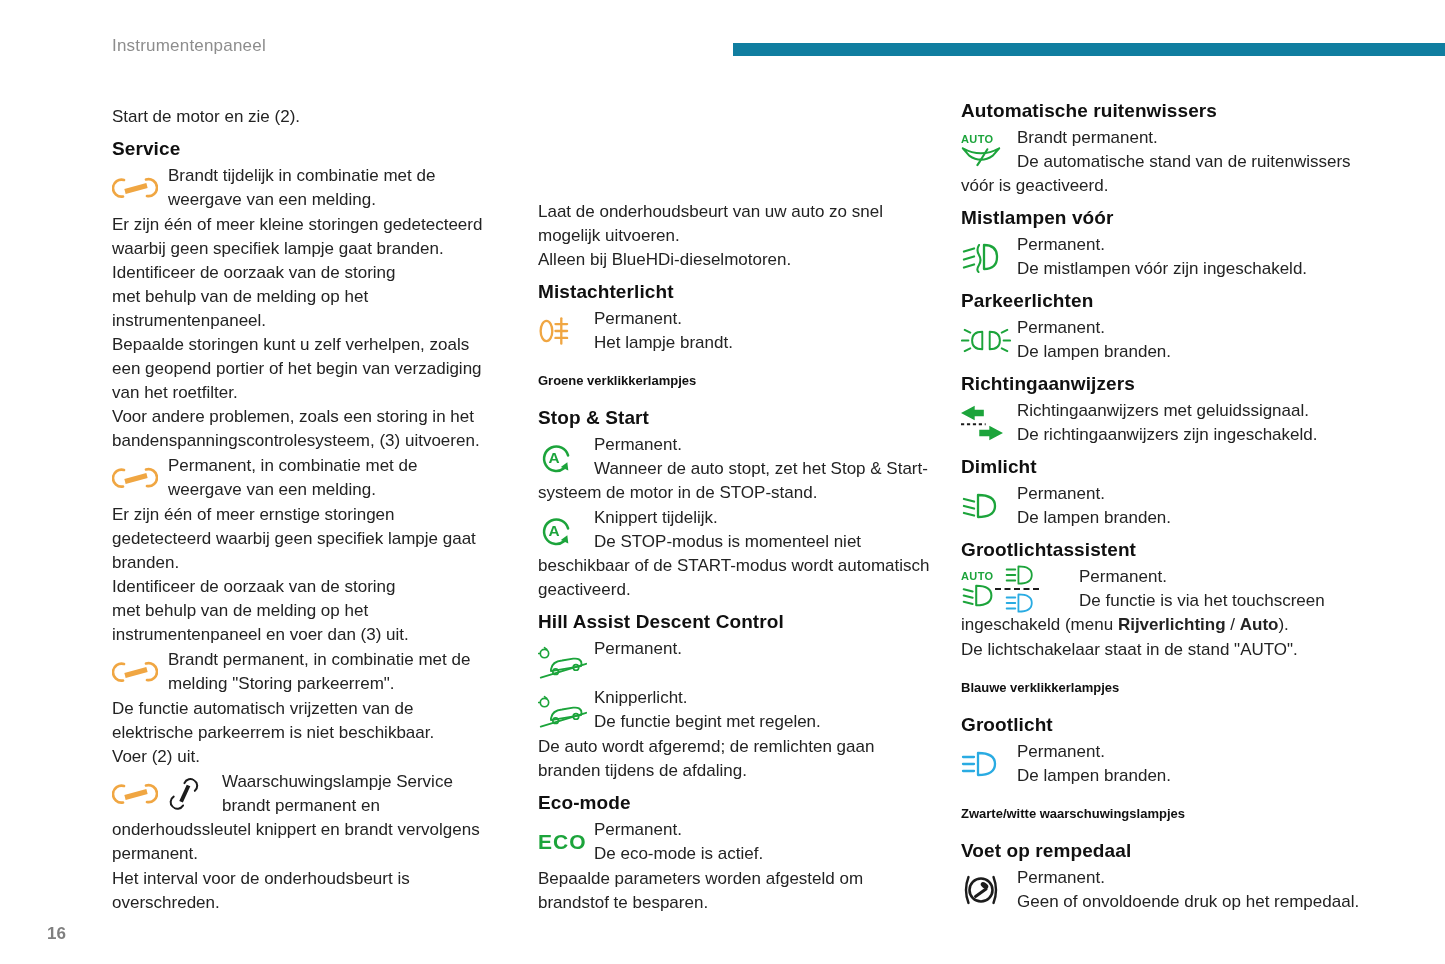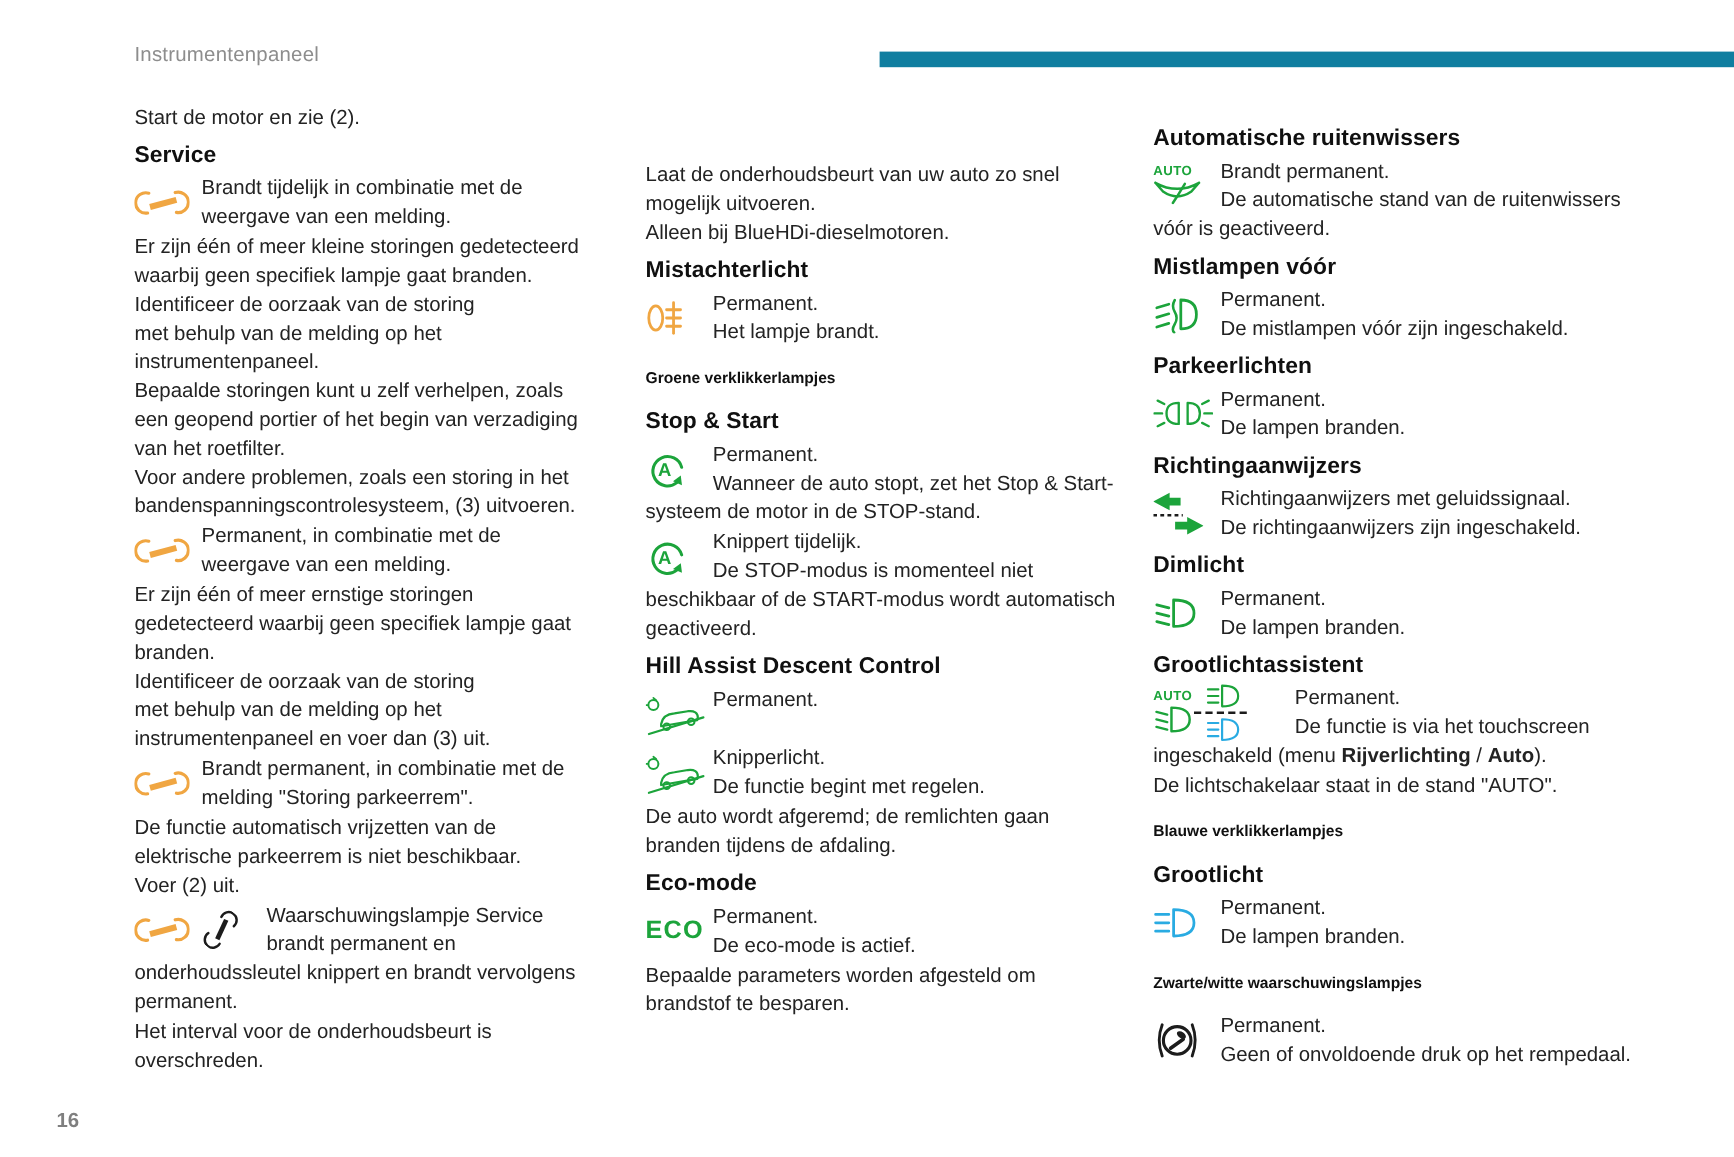"Start de motor en zie" .cols { align-items: center -> flex-end }
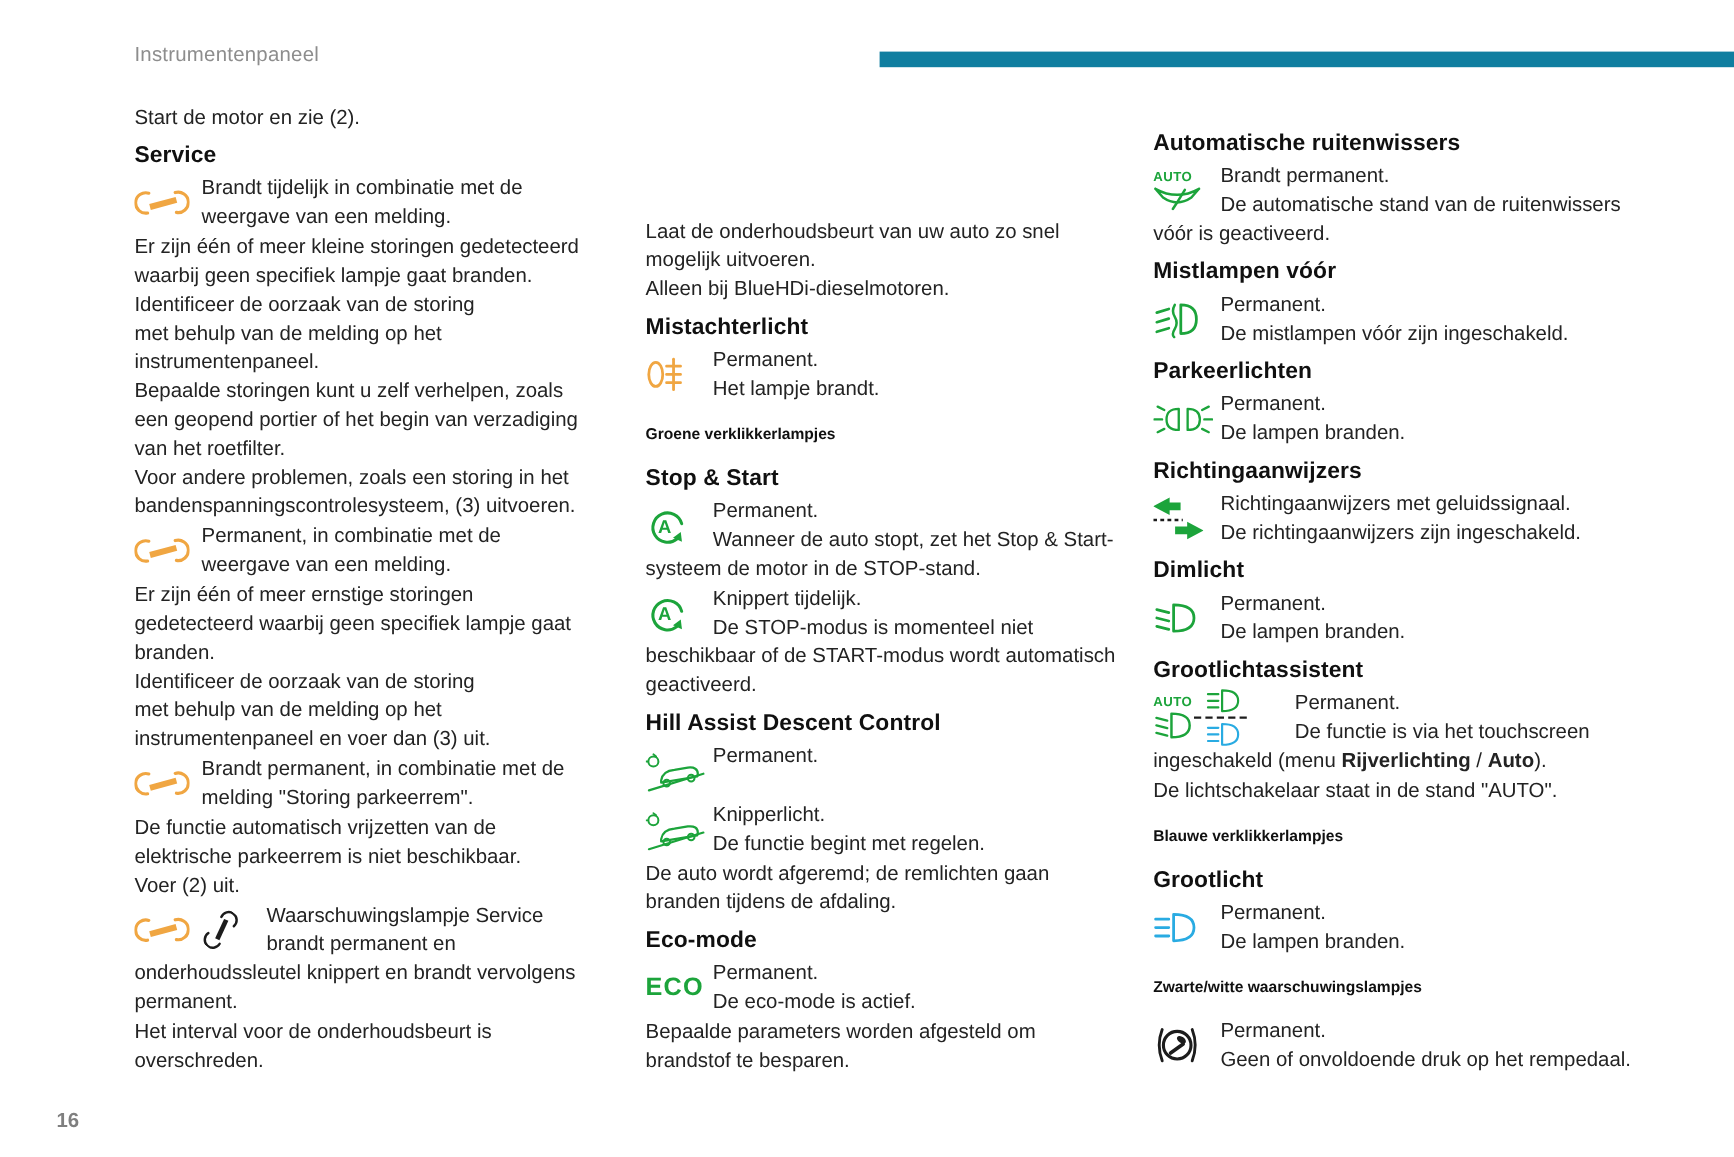"Voet op rempedaal" h3.h { html: none -> <h3>Voet op rempedaal</h3> }
